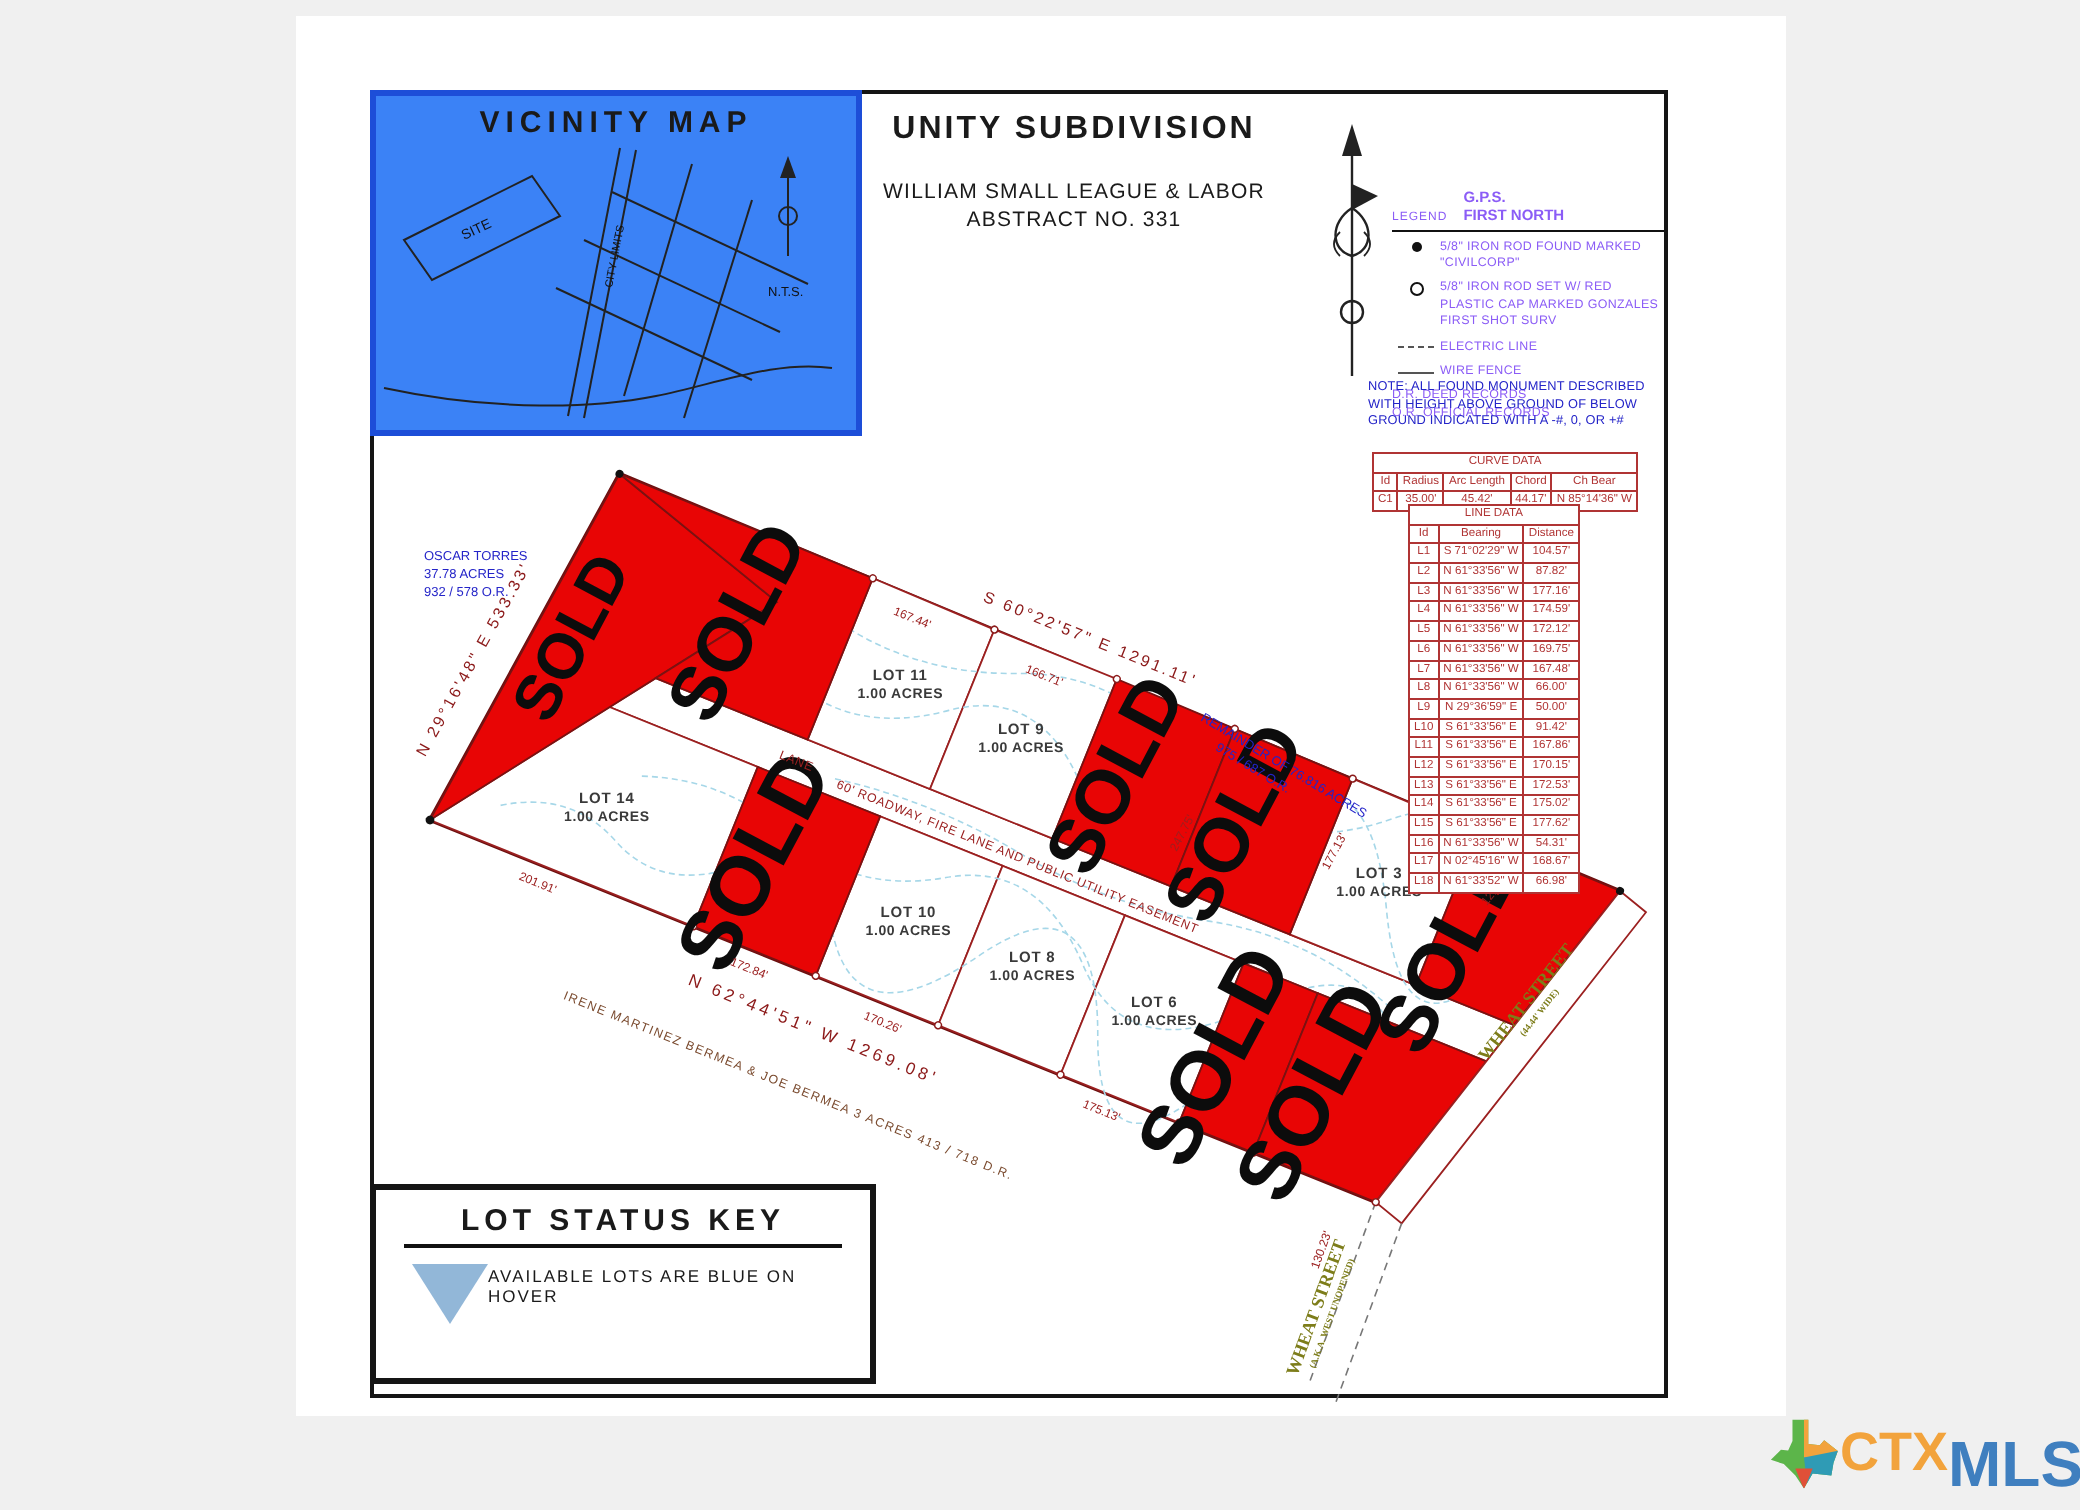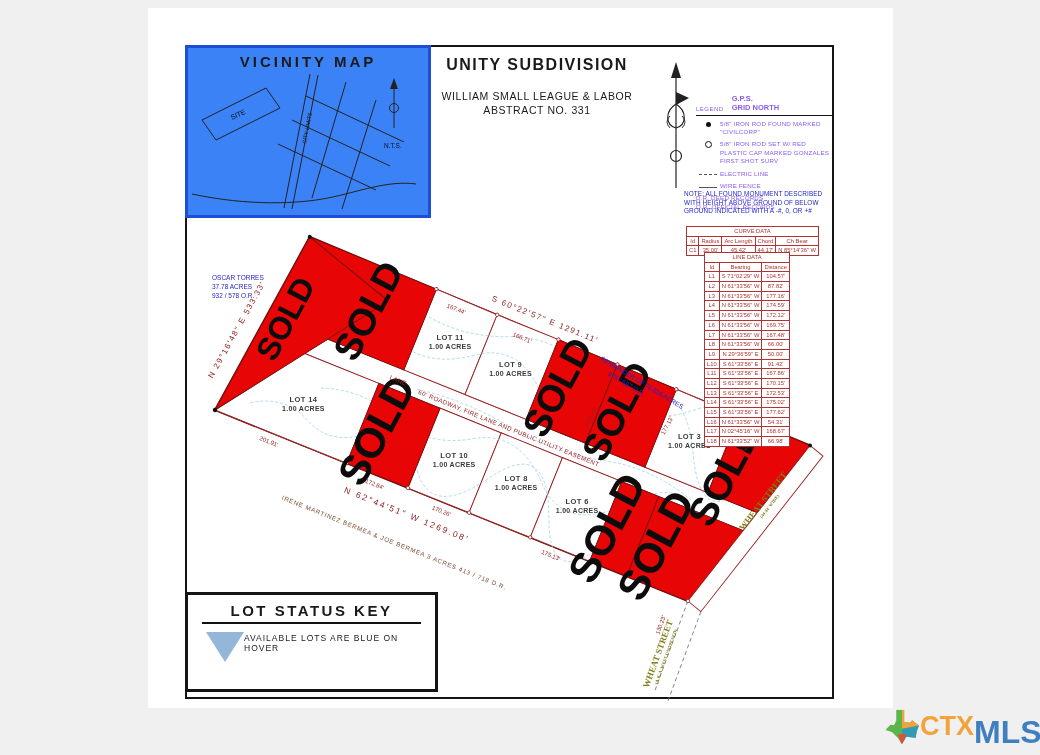"GRID NORTH" span { text: GRID -> FIRST }
